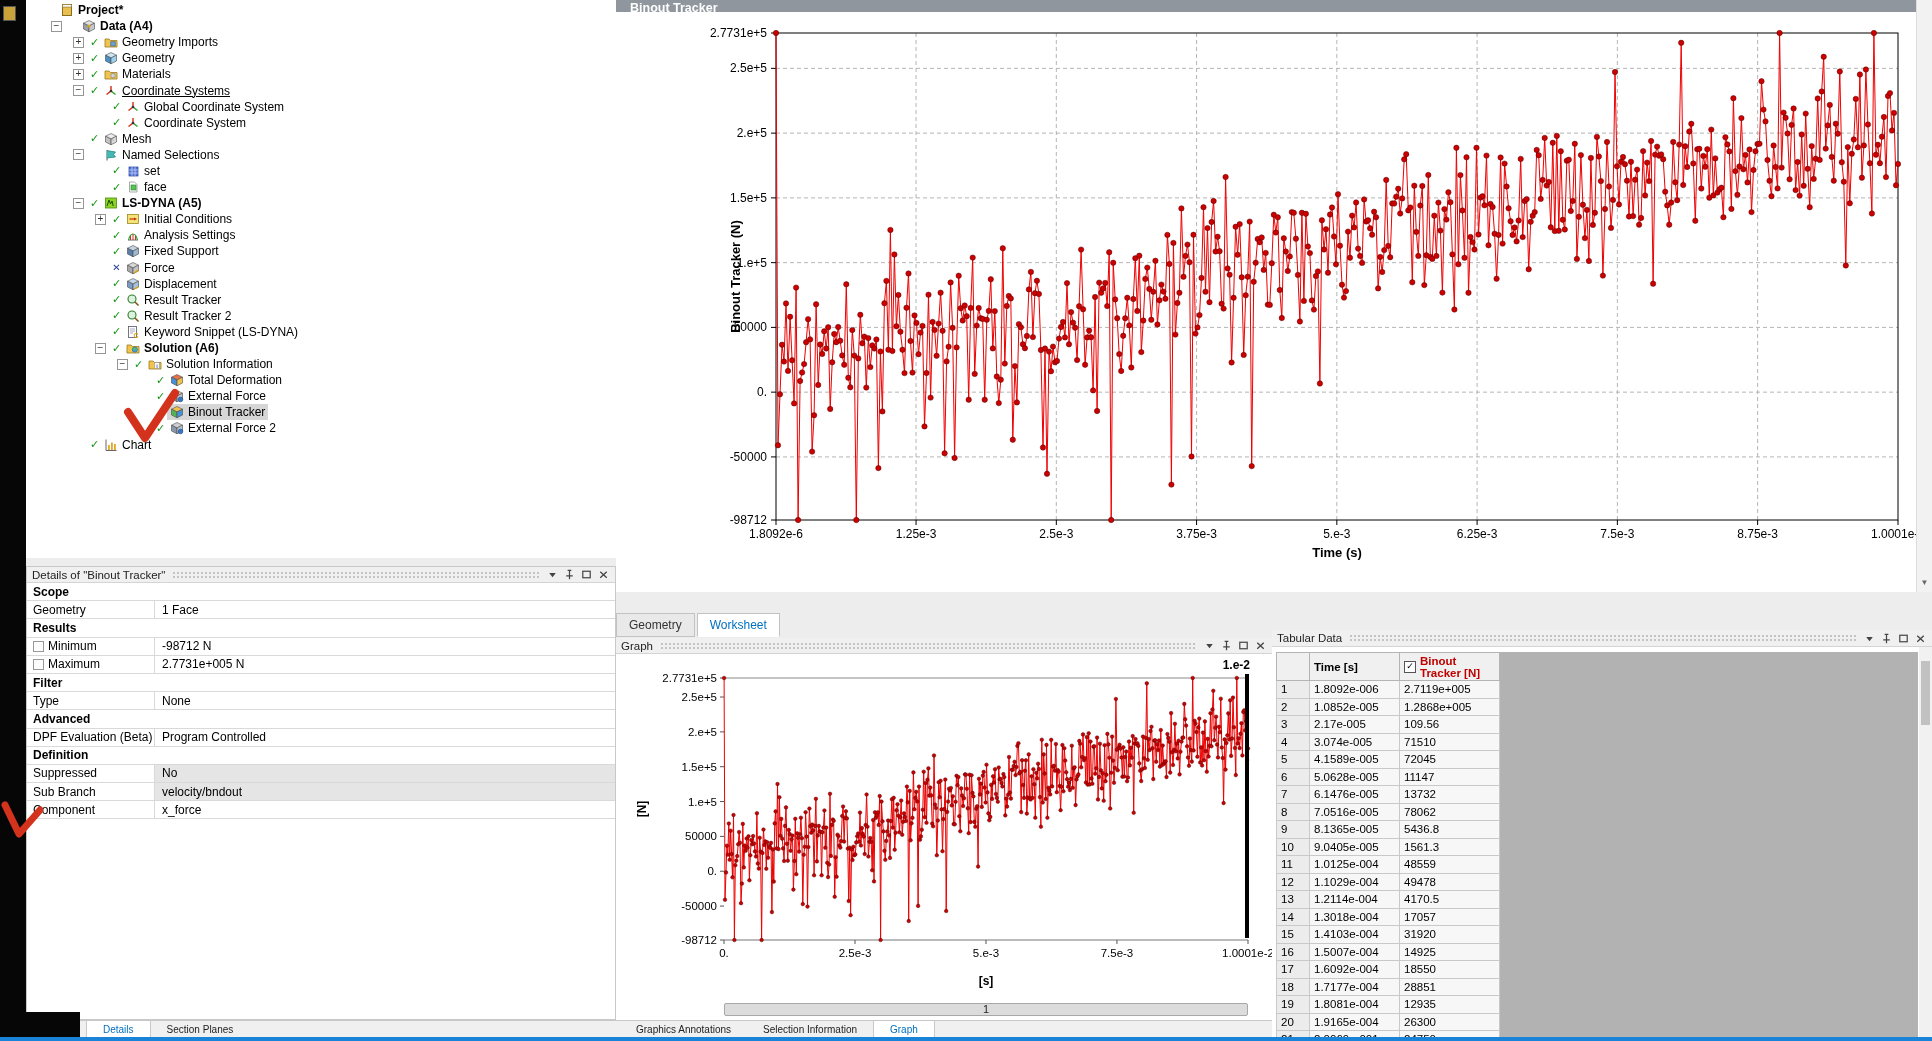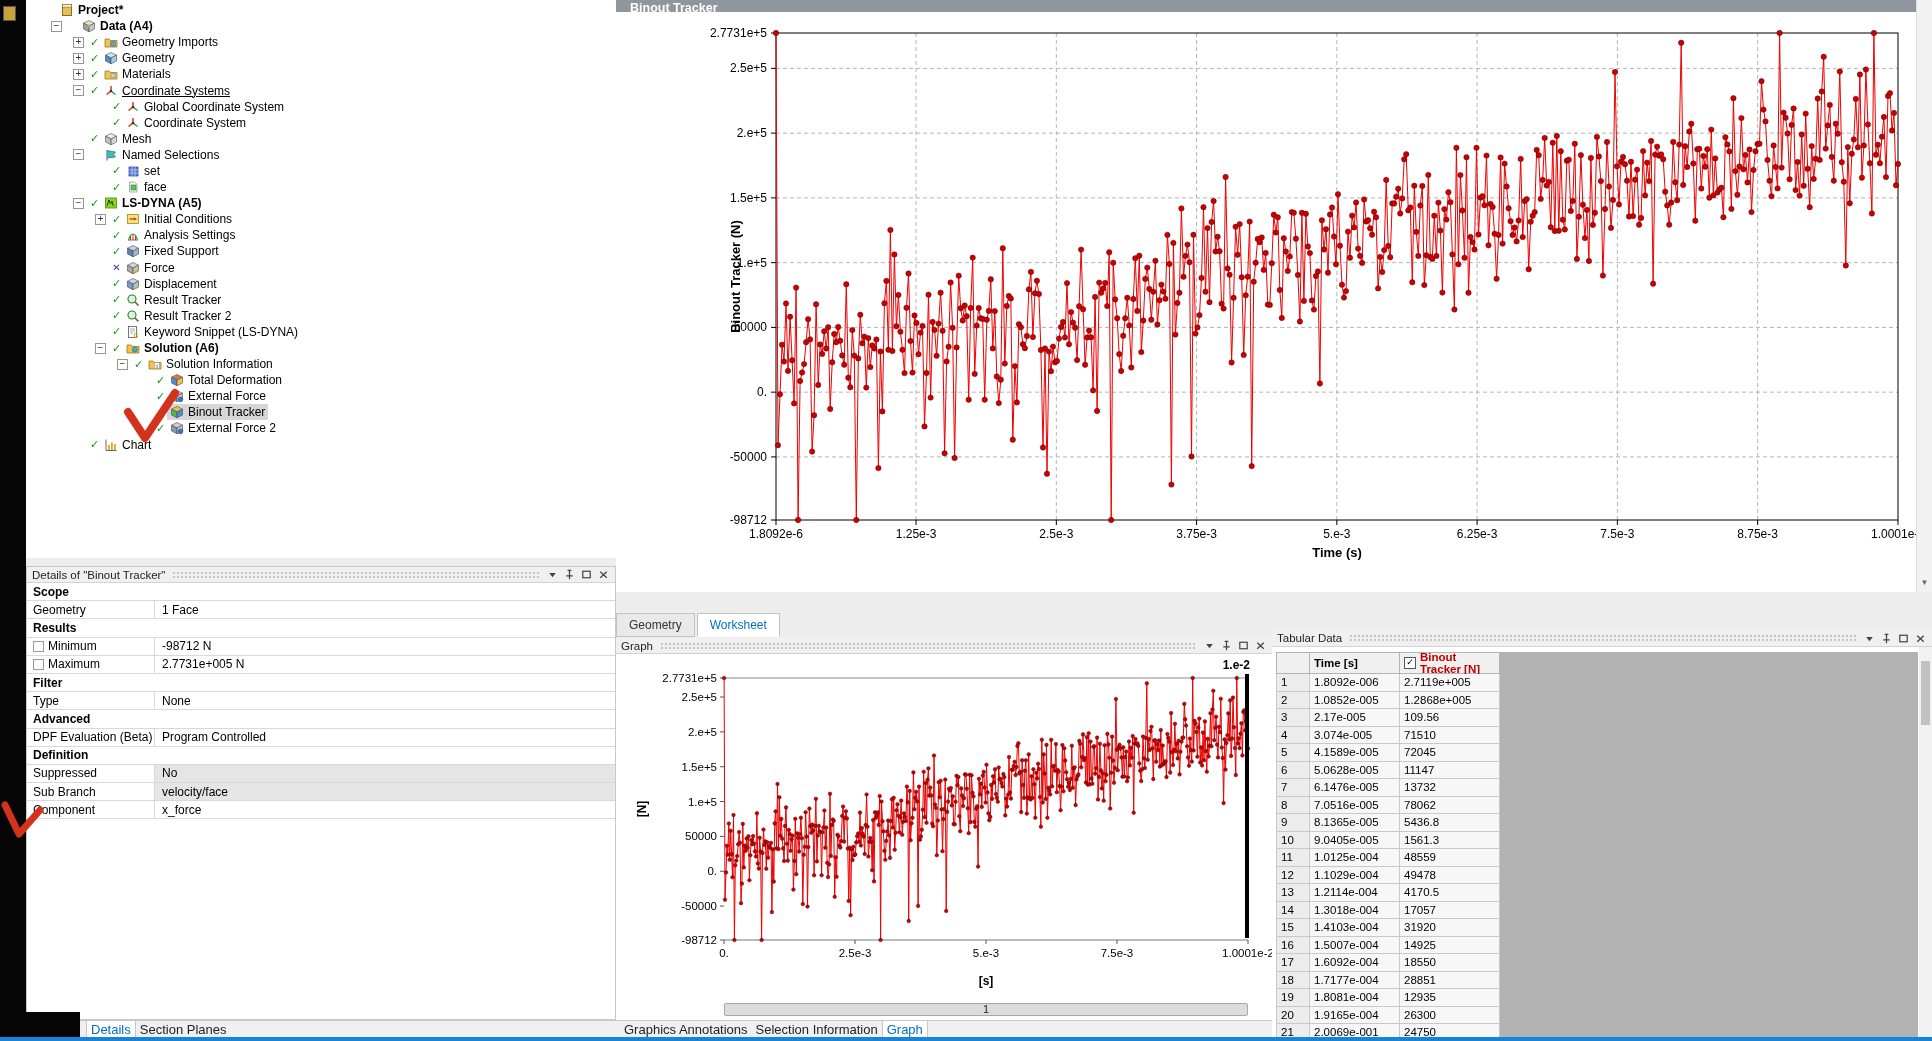"Time [s]" .trh { height: 22px -> 29px }
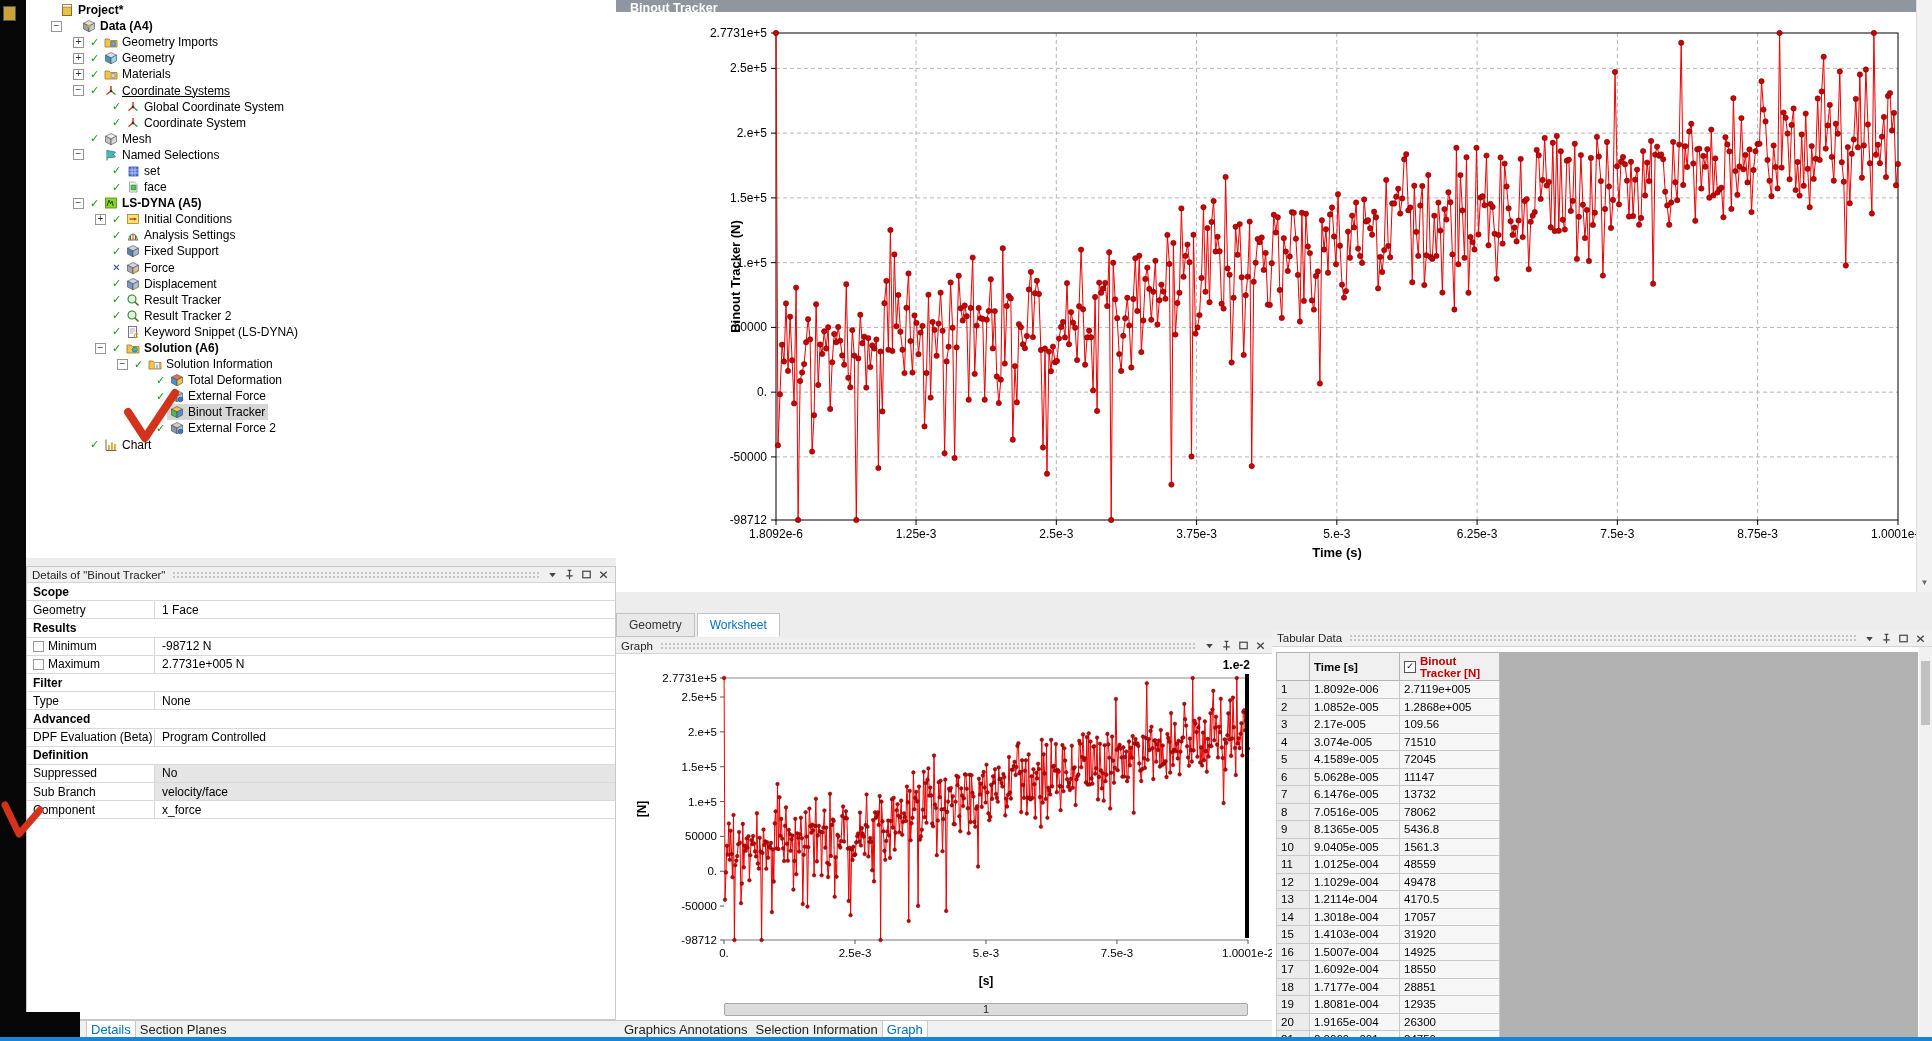"velocity/face" div.dvalue { text: velocity/face -> velocity/bndout }
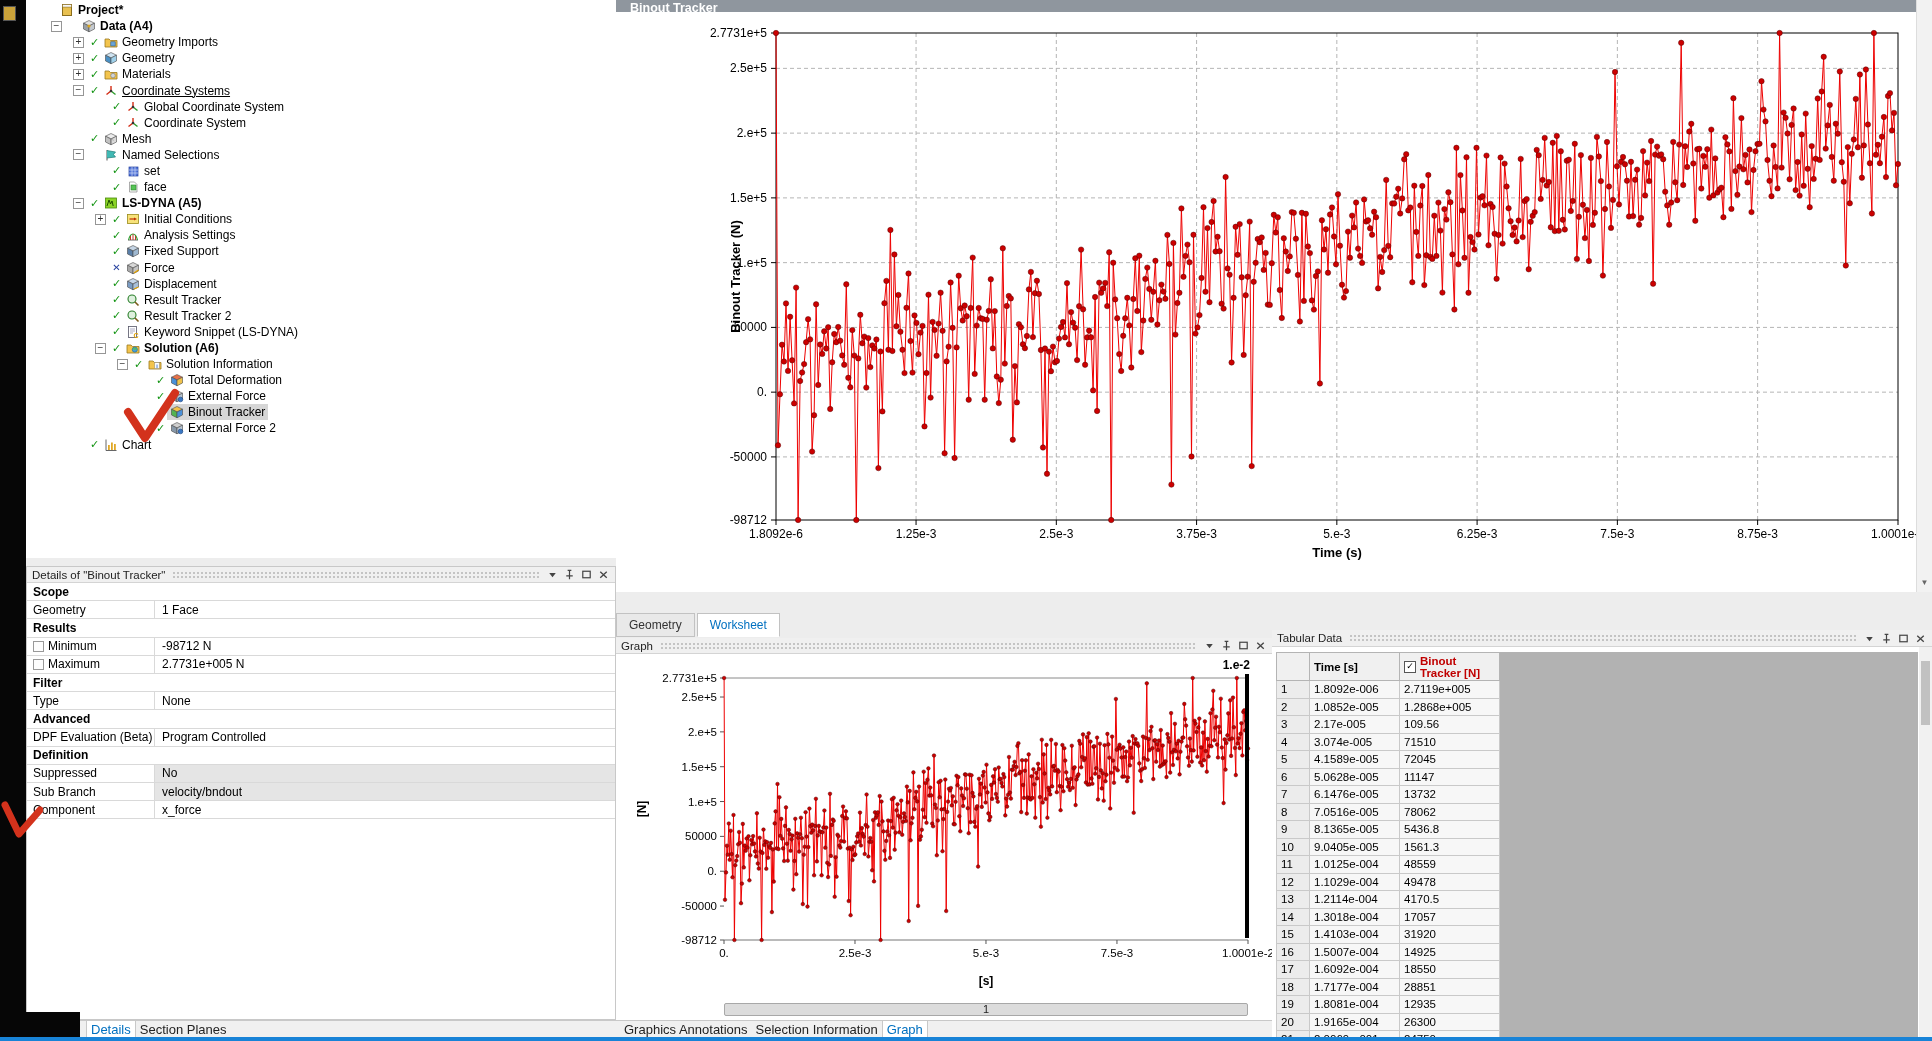"Details" .btab { font-size: 13px -> 10px; padding: 0 4px -> 0 16px }
